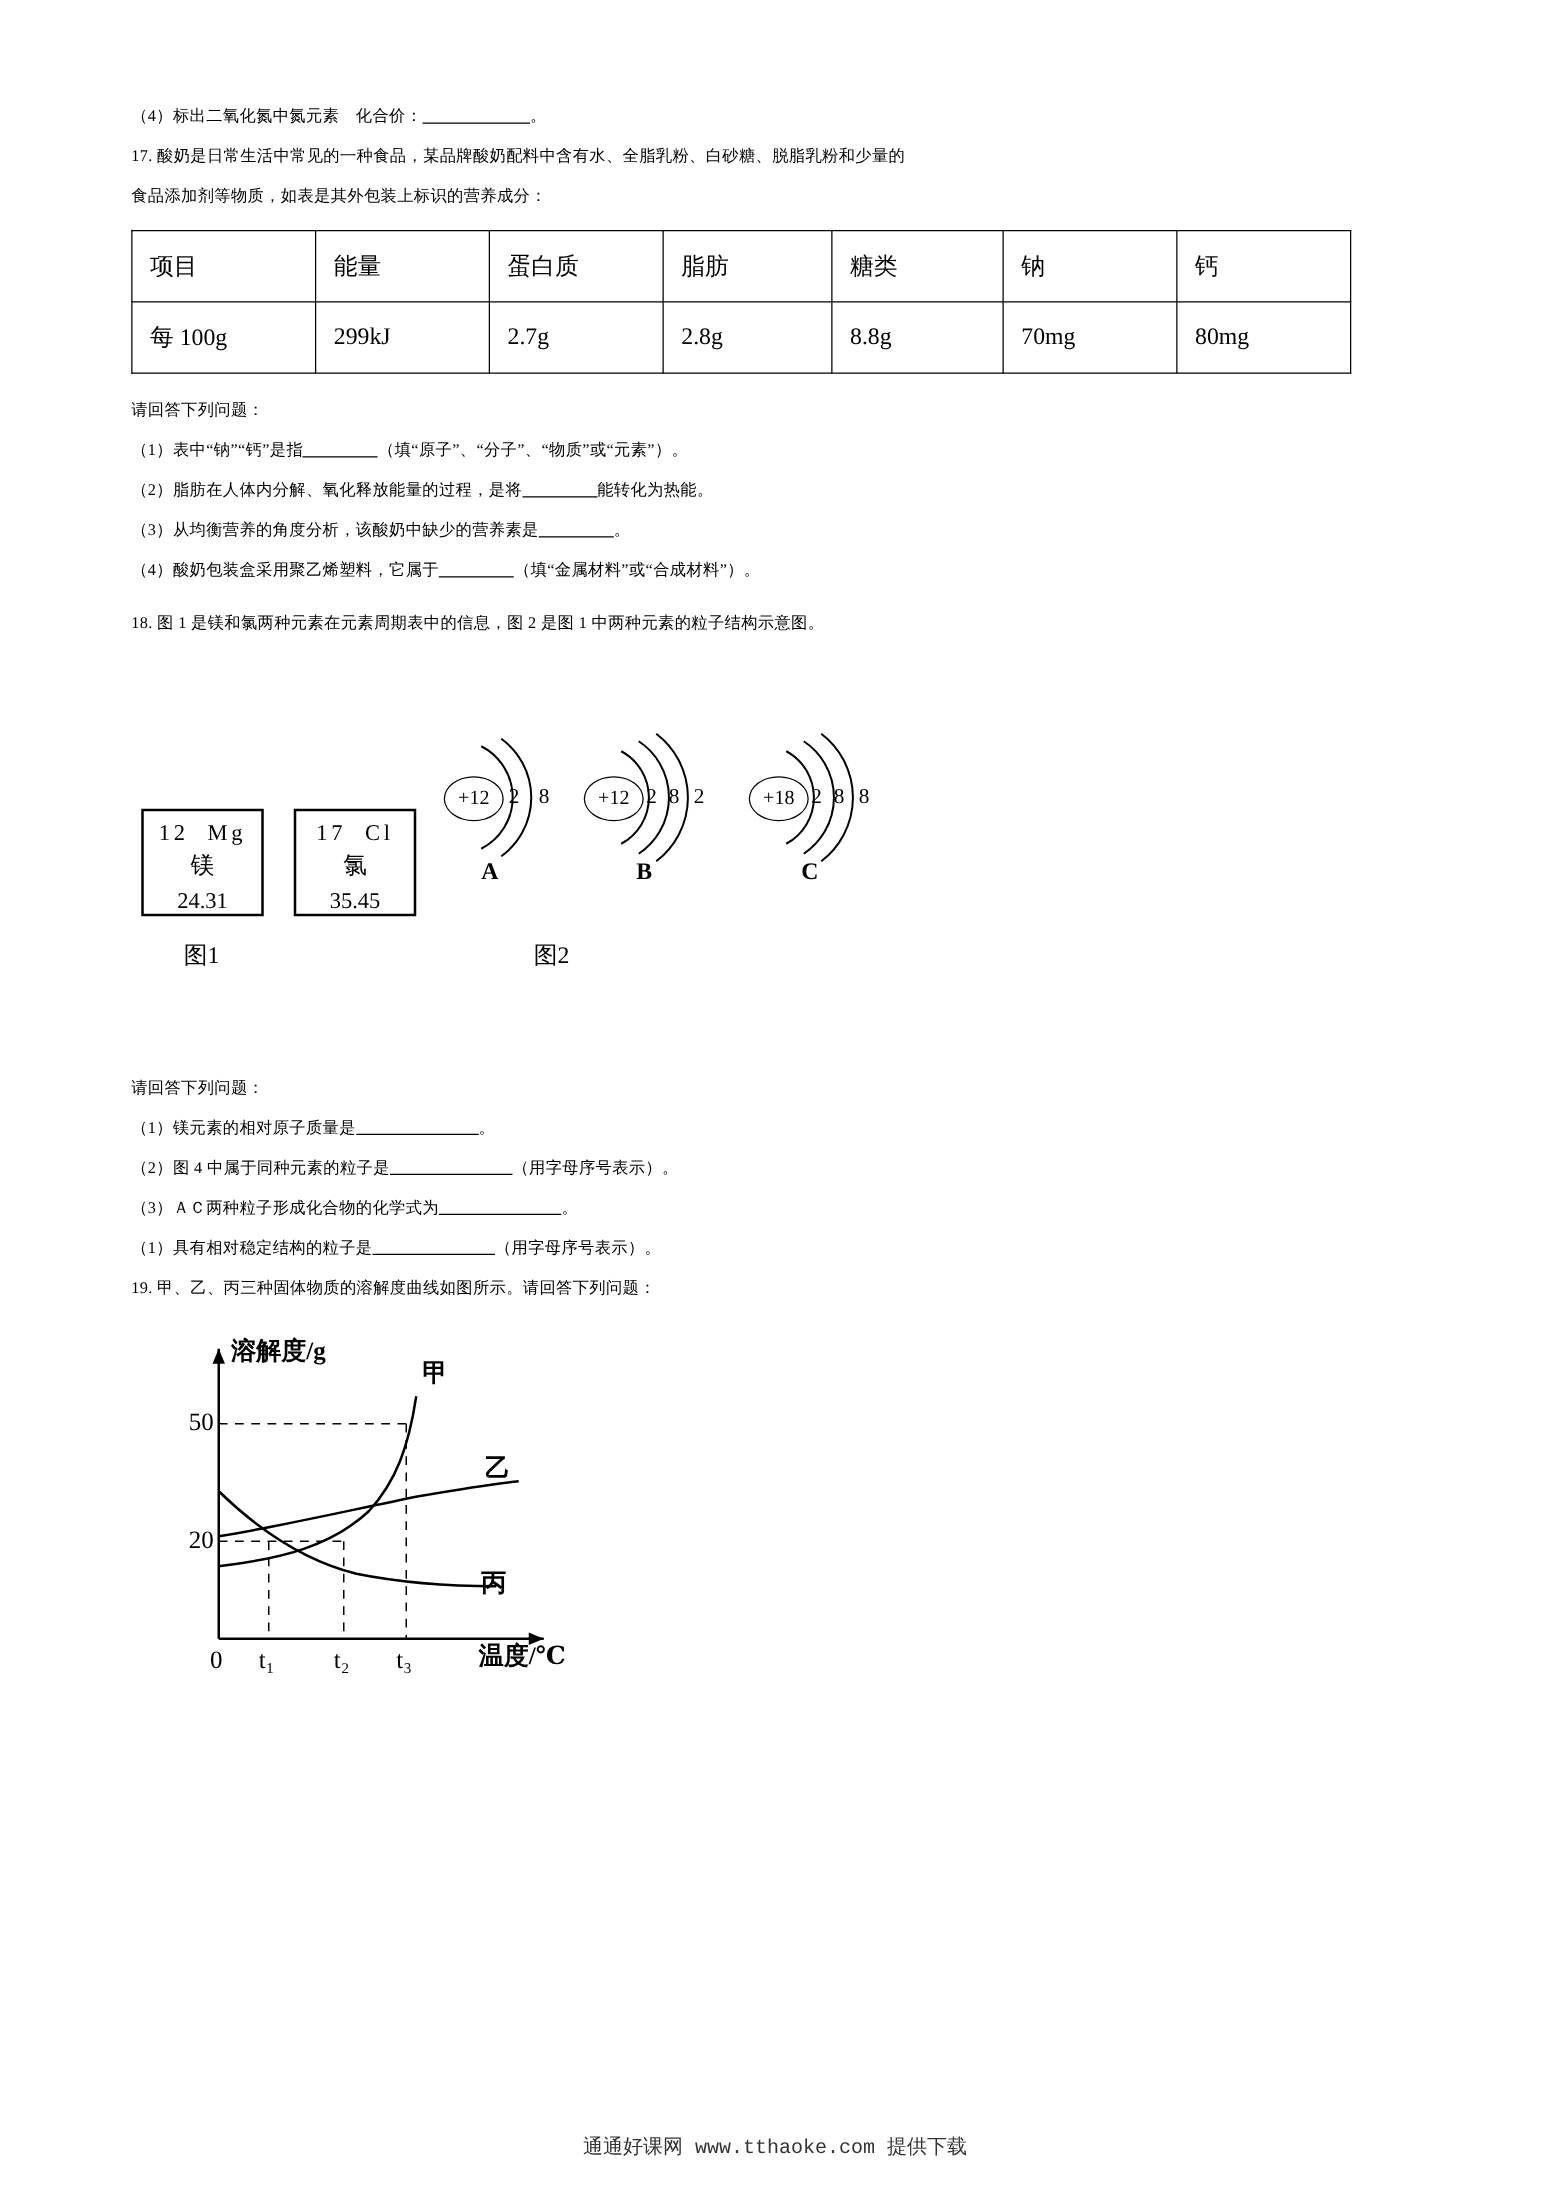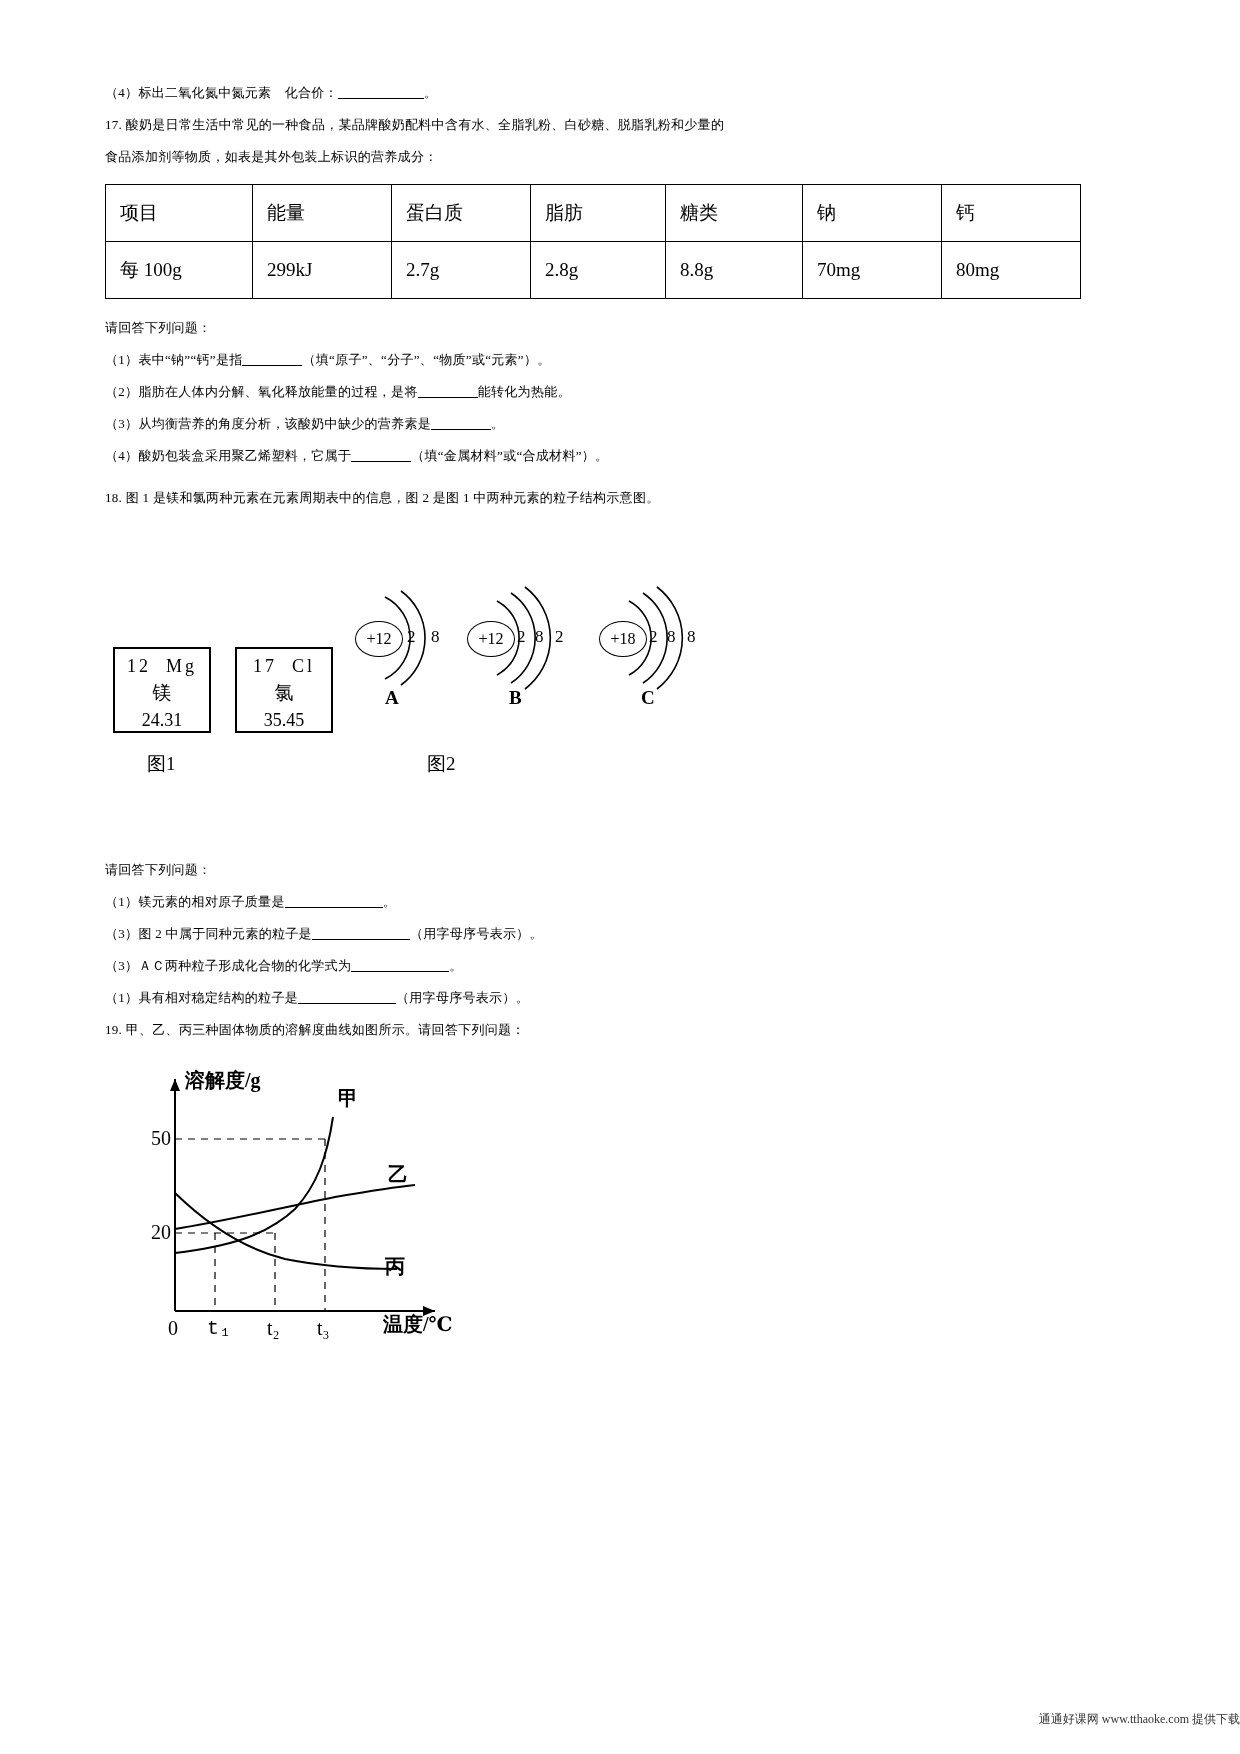"（3）图 2 中属于同种元素的粒子是" span { text: 3）图 2 -> 2）图 4 }
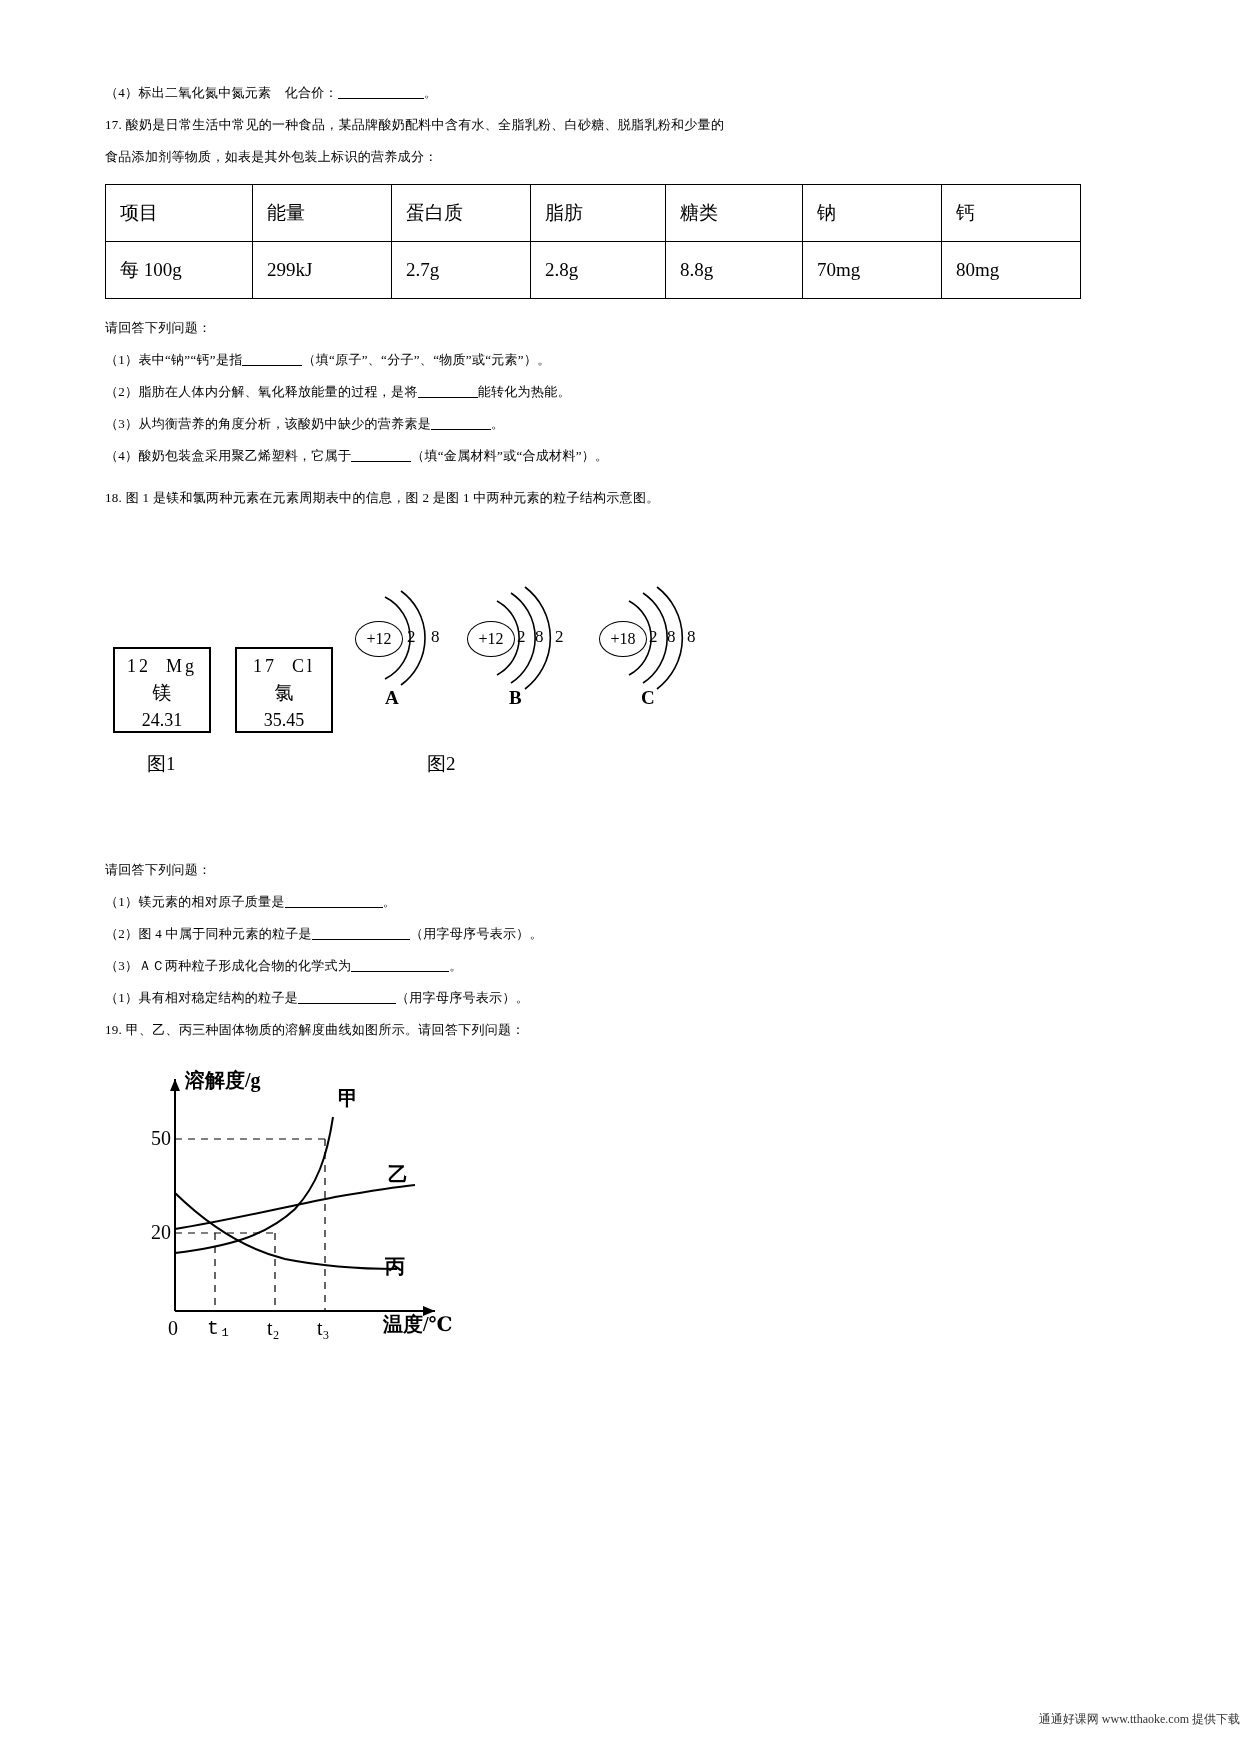"t₁" div.chart-label { font-family: Liberation Mono, monospace -> none }
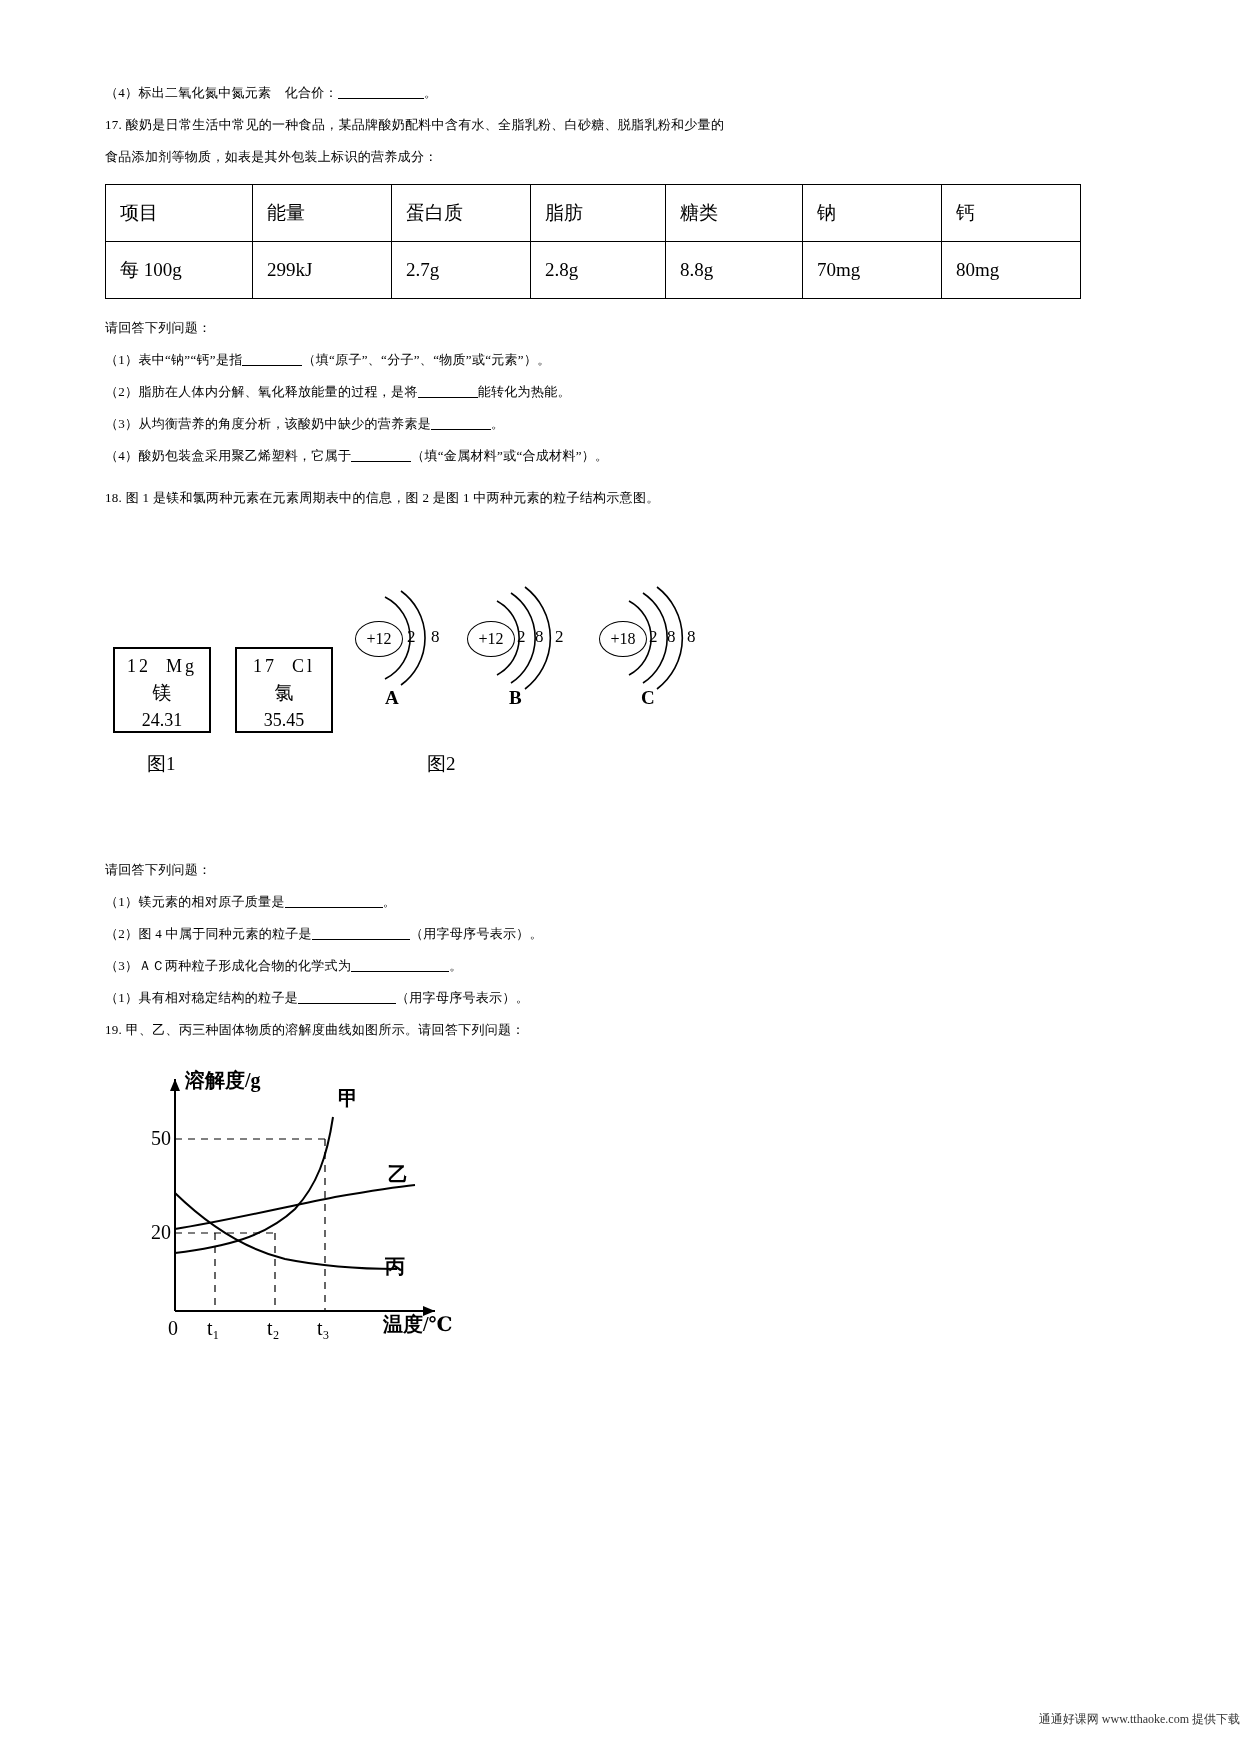"通通好课网 www.tthaoke.com 提供下载" .footer { font-family: Liberation Serif, serif -> Liberation Mono, monospace; font-size: 12px -> 16px; text-align: right -> center }
